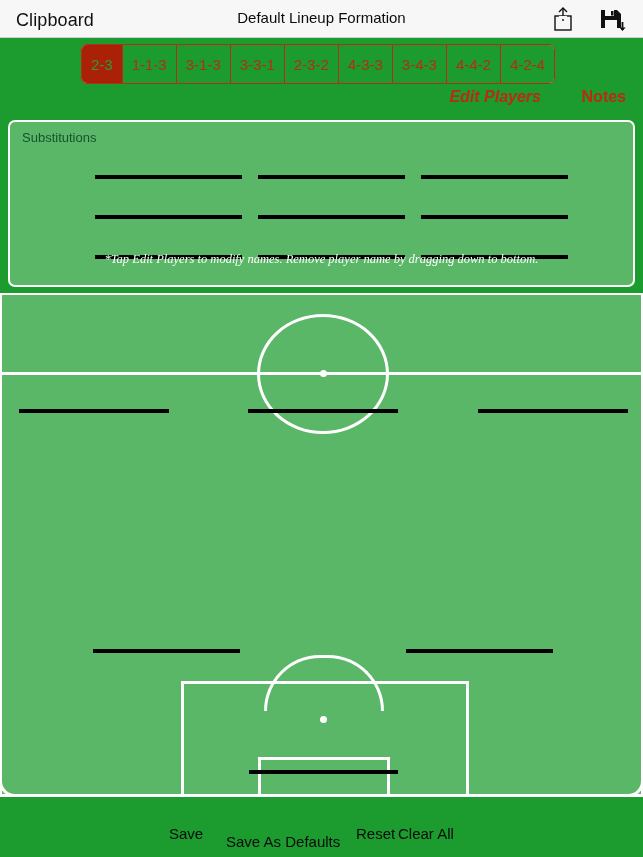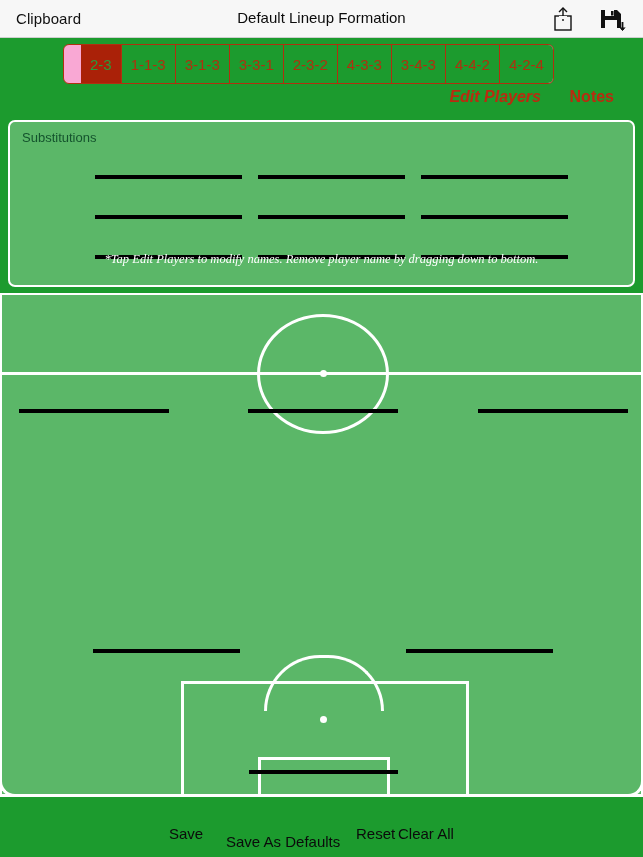"Clipboard" #nav-clipboard { font-size: 15px -> 18px }
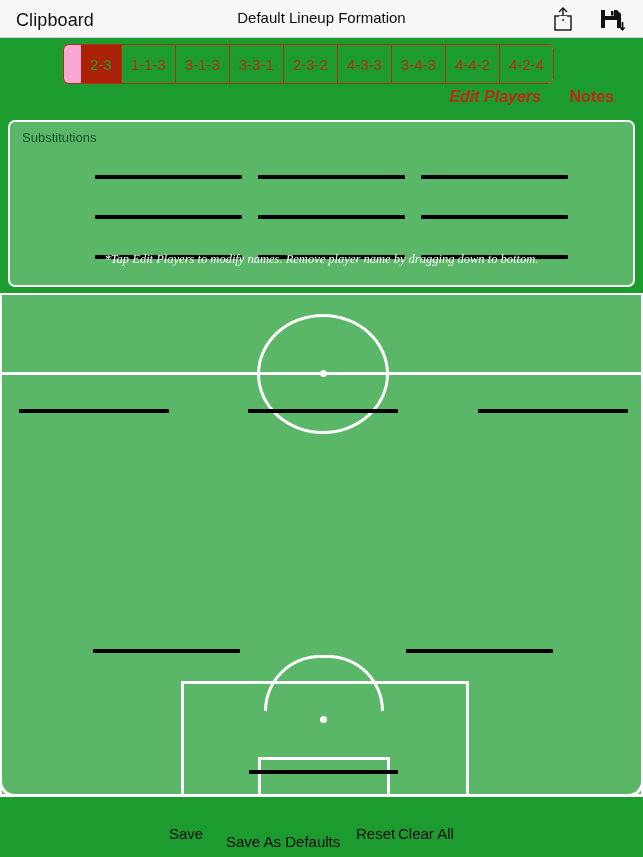"2-3" #formation-tabs { left: 63px -> 81px; padding-left: 17px -> none }
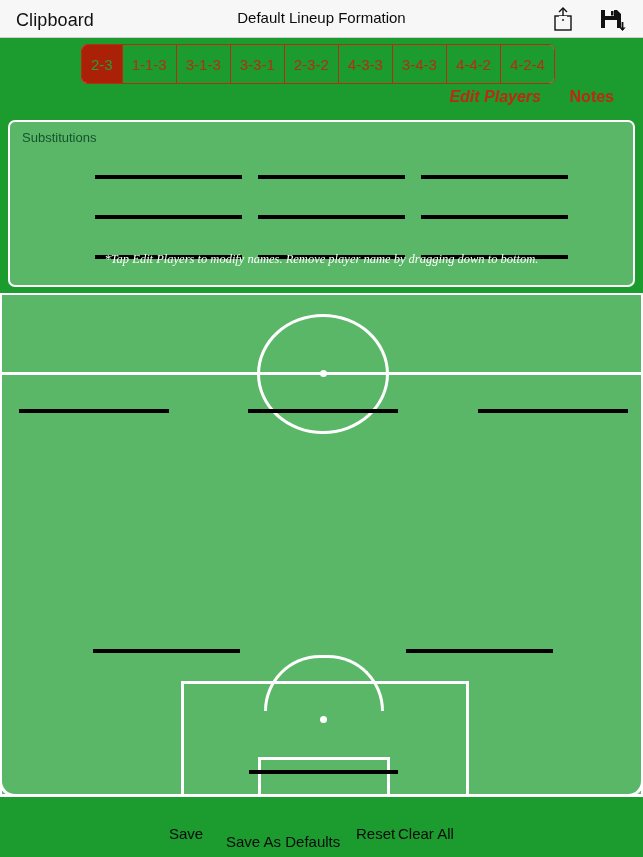"Notes" #notes-link { right: 29px -> 17px }
